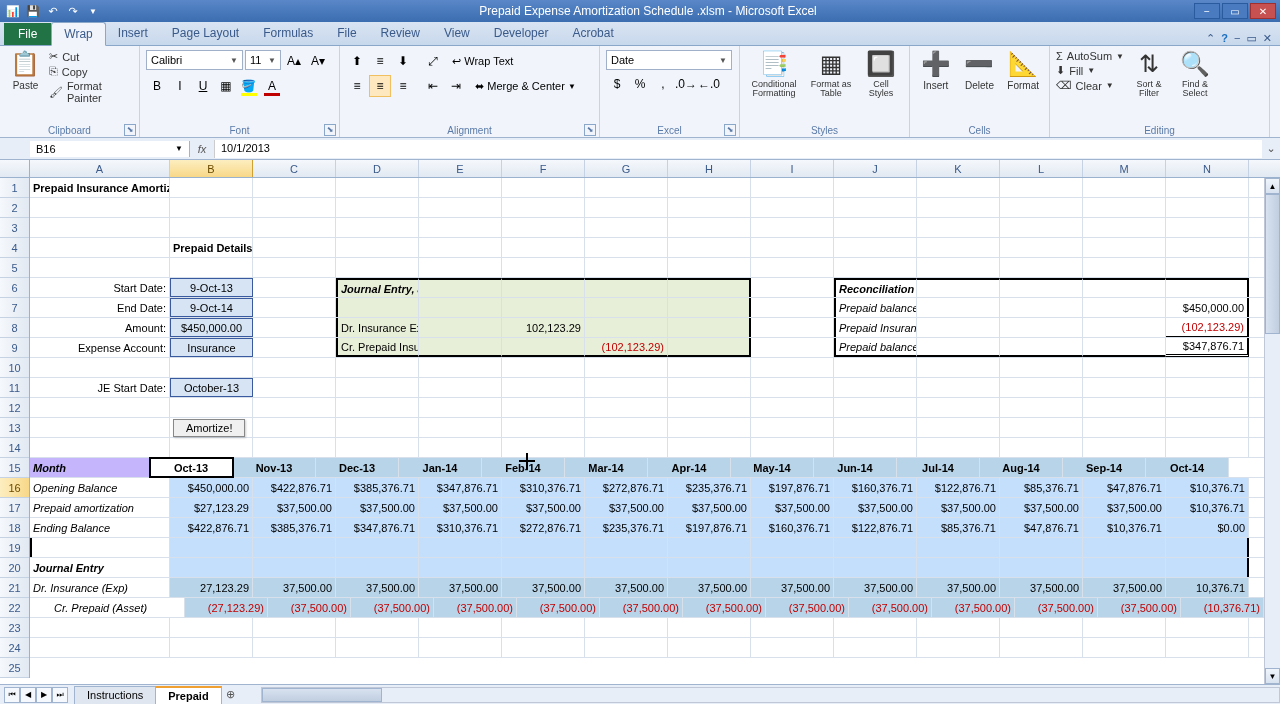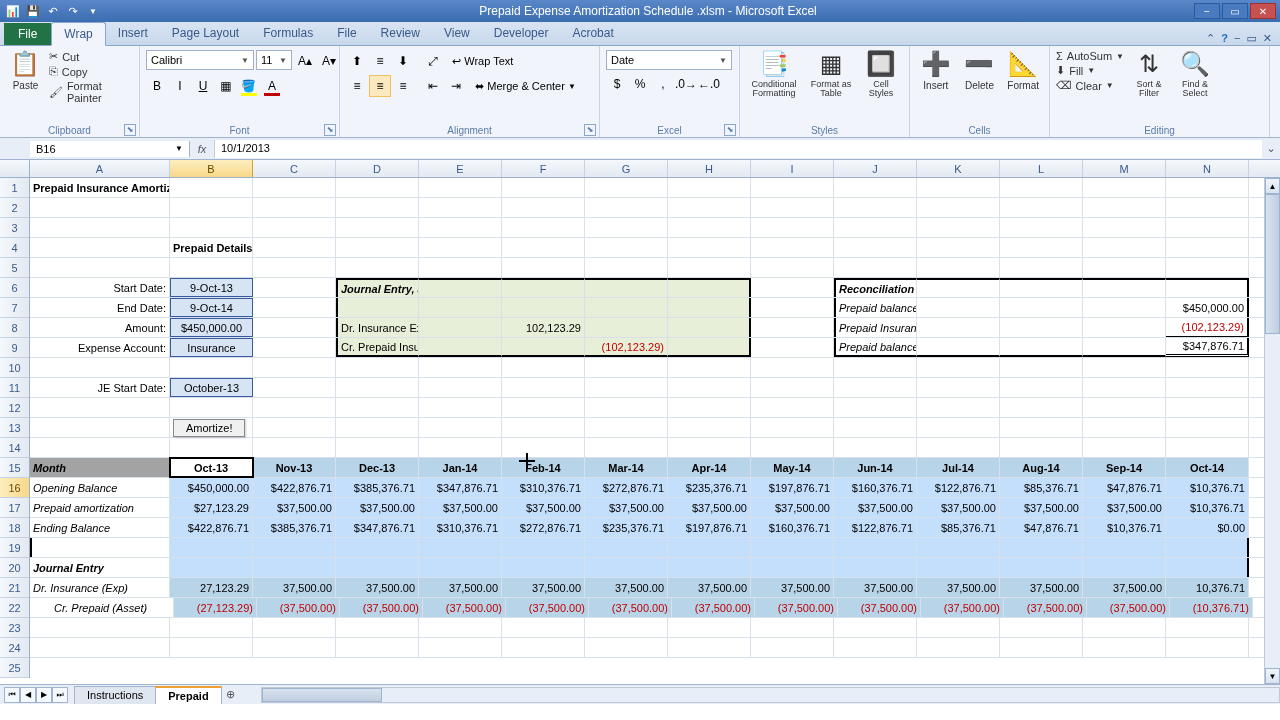"Calibri" div.sel { width: 108px -> 97px }
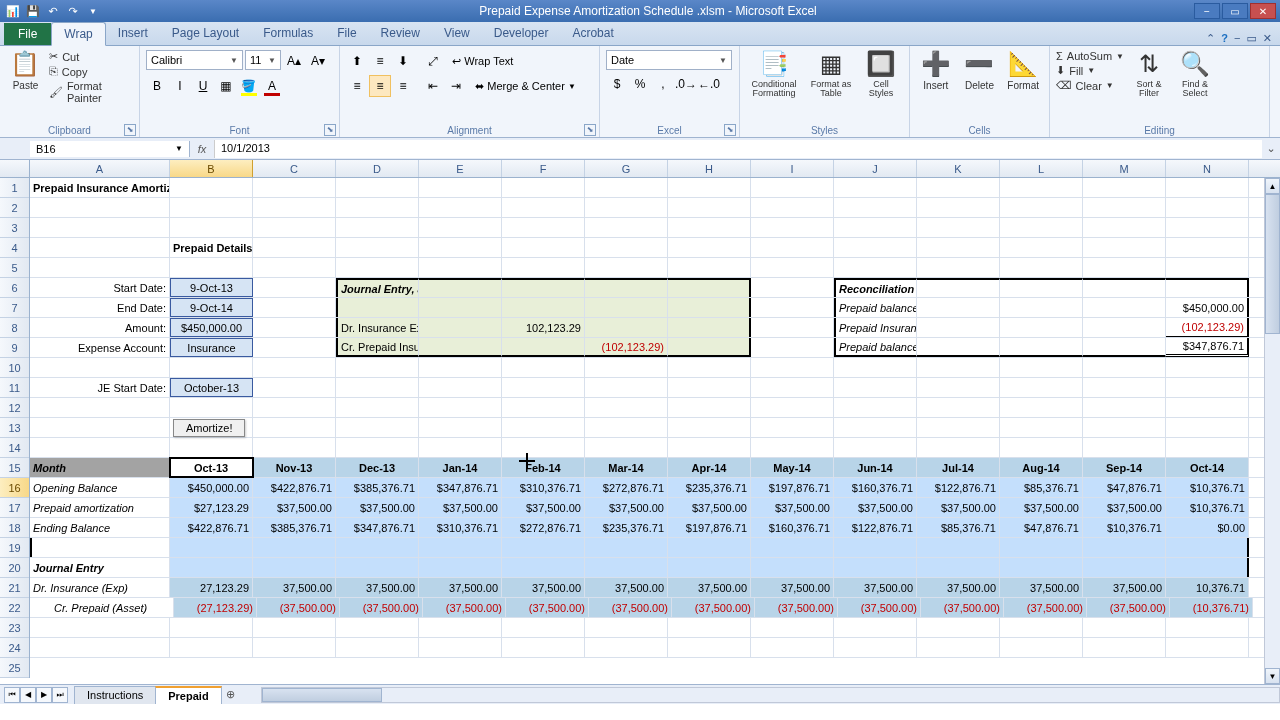"Month" div.cell { background: #a3a3a3 -> #c4b5fd; width: 140px -> 120px }
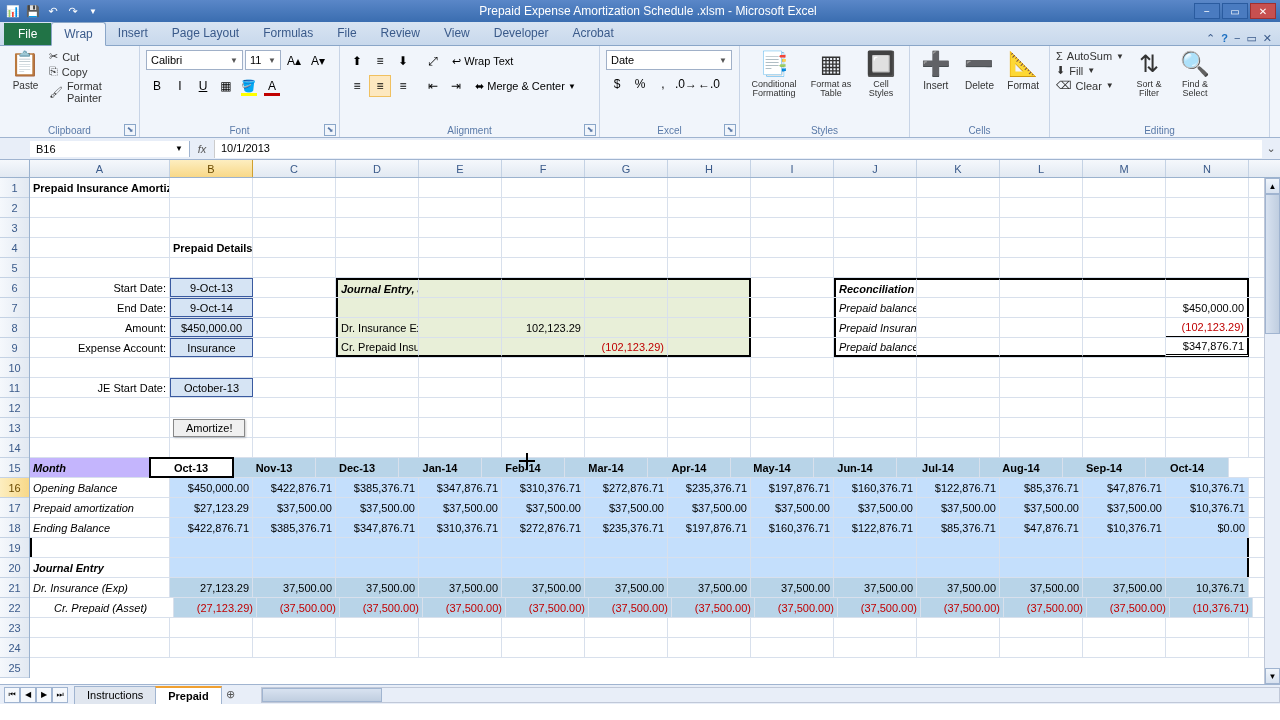"Cr. Prepaid (Asset)" div.cell { width: 144px -> 155px }
